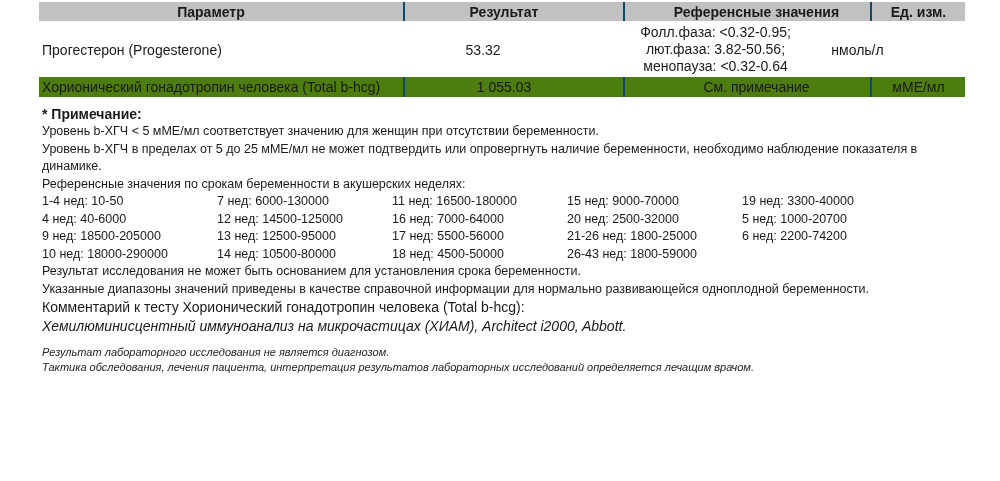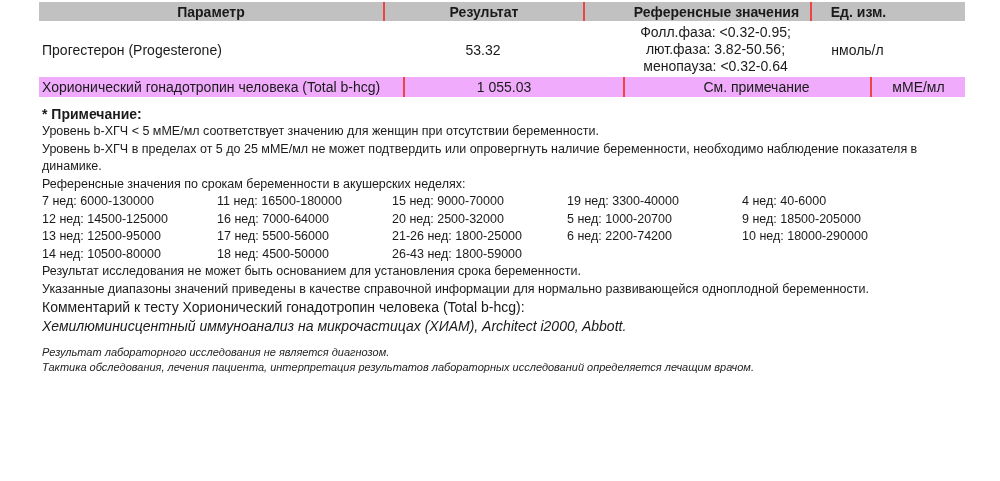"Результат" .sep { border-left: 2px solid #ef4444 -> 2px solid #0c4a6e; margin-left: none -> 20px }
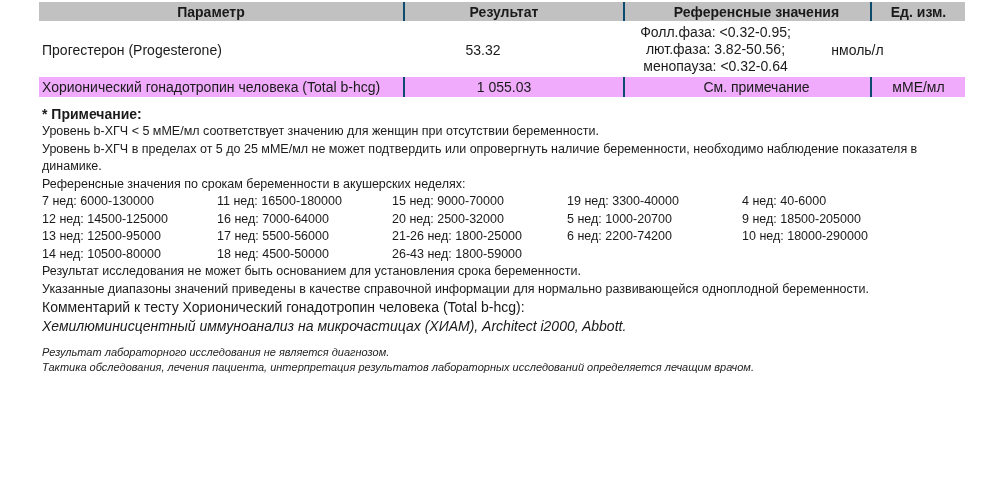"Хорионический гонадотропин человека" .r2 { background: #f0abfc -> #4d7c0f }
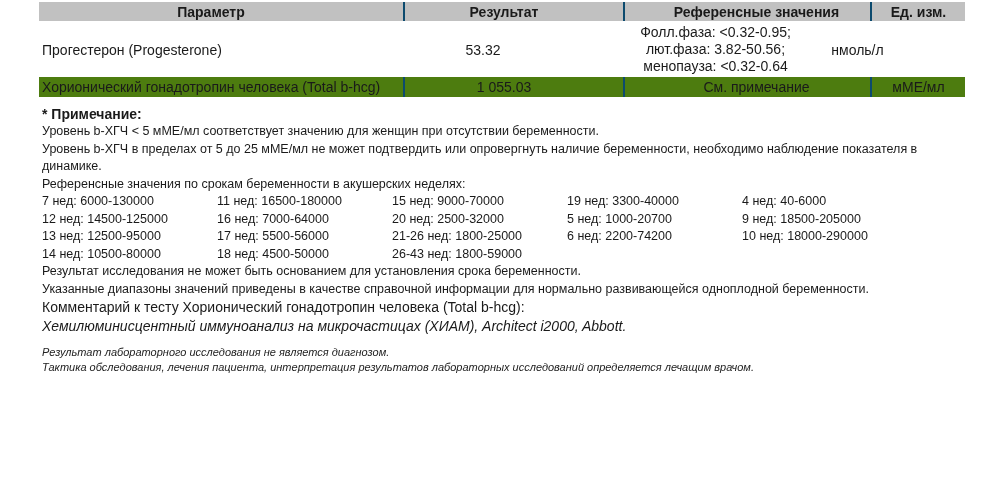"1-4 нед: 10-50" div { html: none -> <div>1-4 нед: 10-50</div> }
